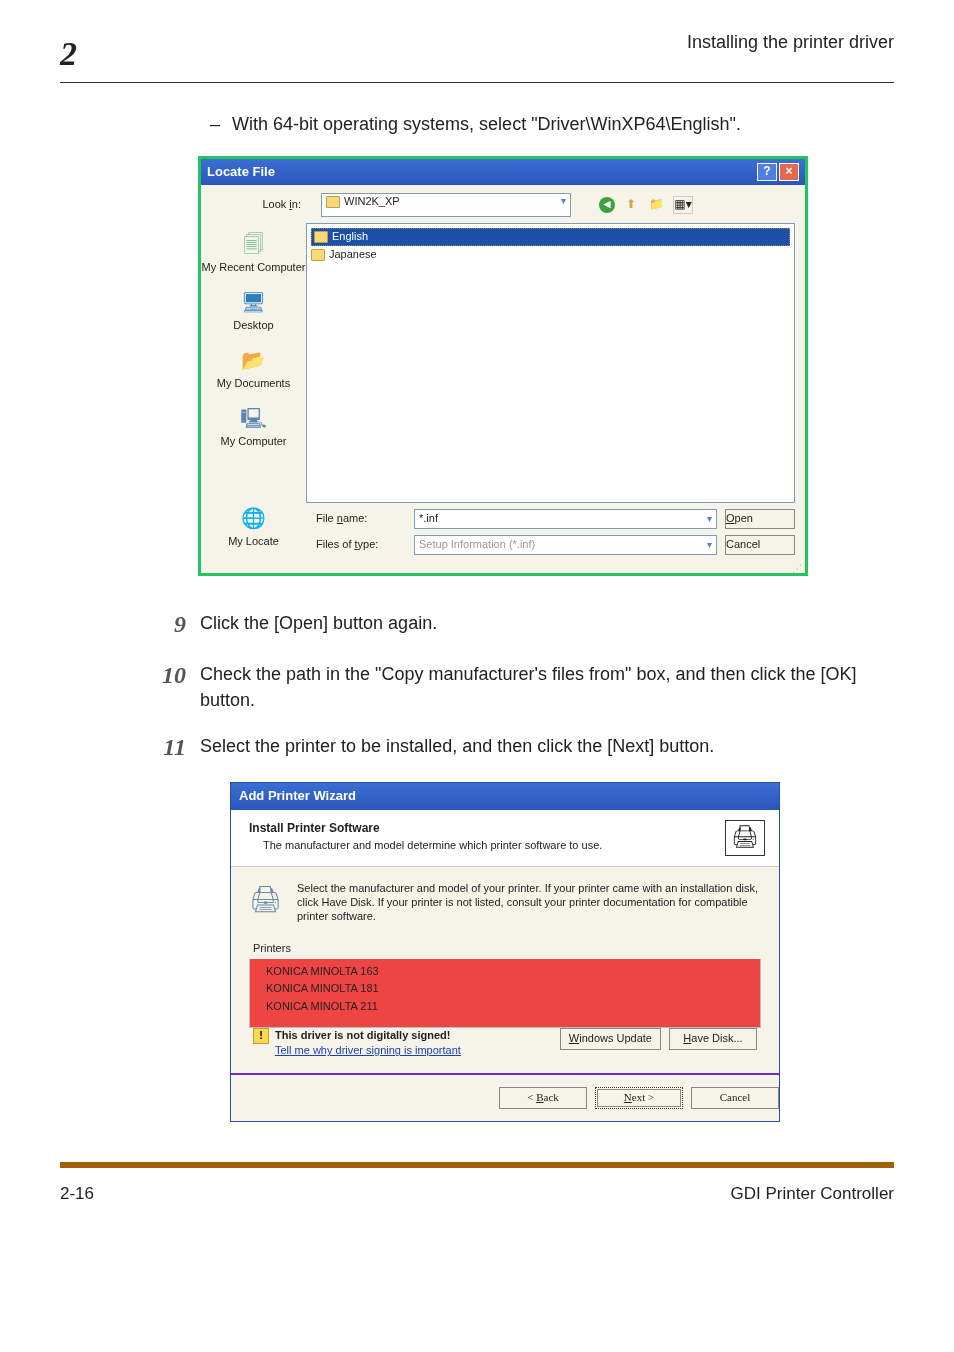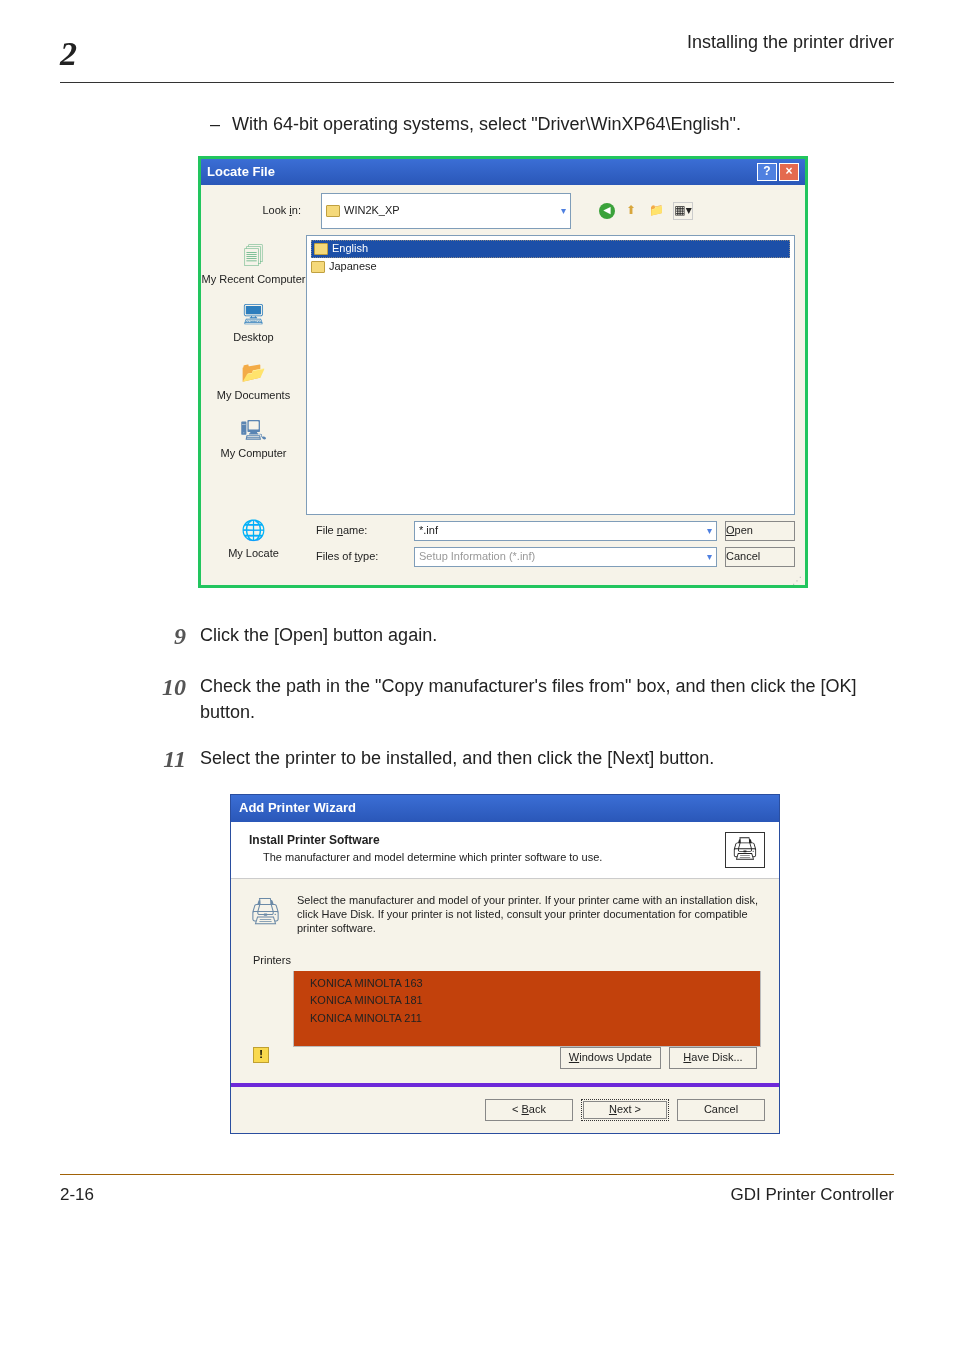"WIN2K_XP" .lookin-select { align-items: center -> none; height: 36px -> 24px }
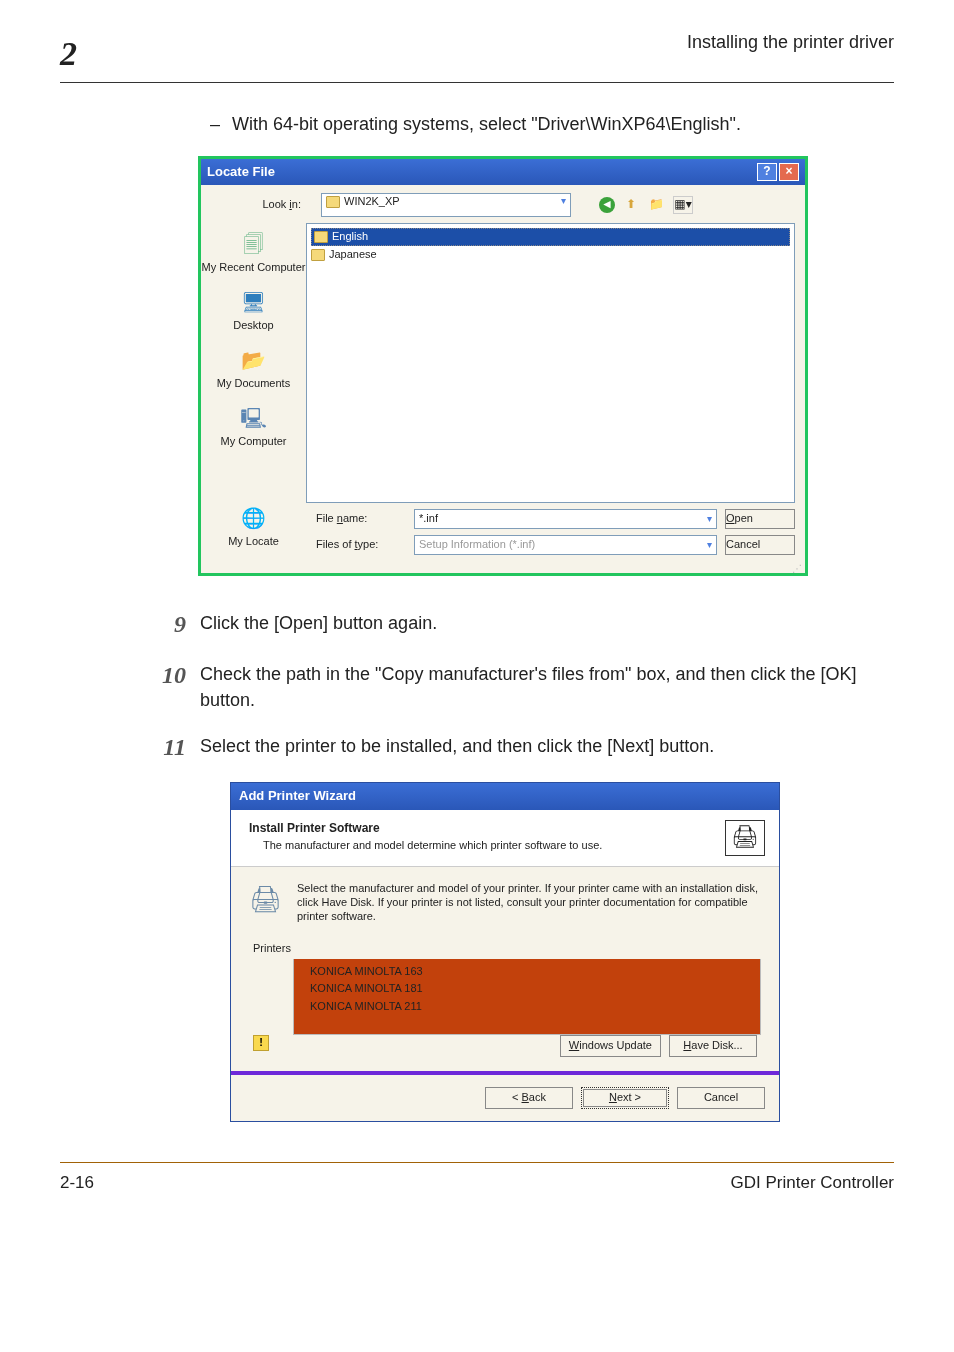"KONICA MINOLTA 163" .printers-list { background: #c2410c -> #ef4444; margin-left: 44px -> none; padding: 4px 16px 19px 16px -> 4px 16px 12px 16px }
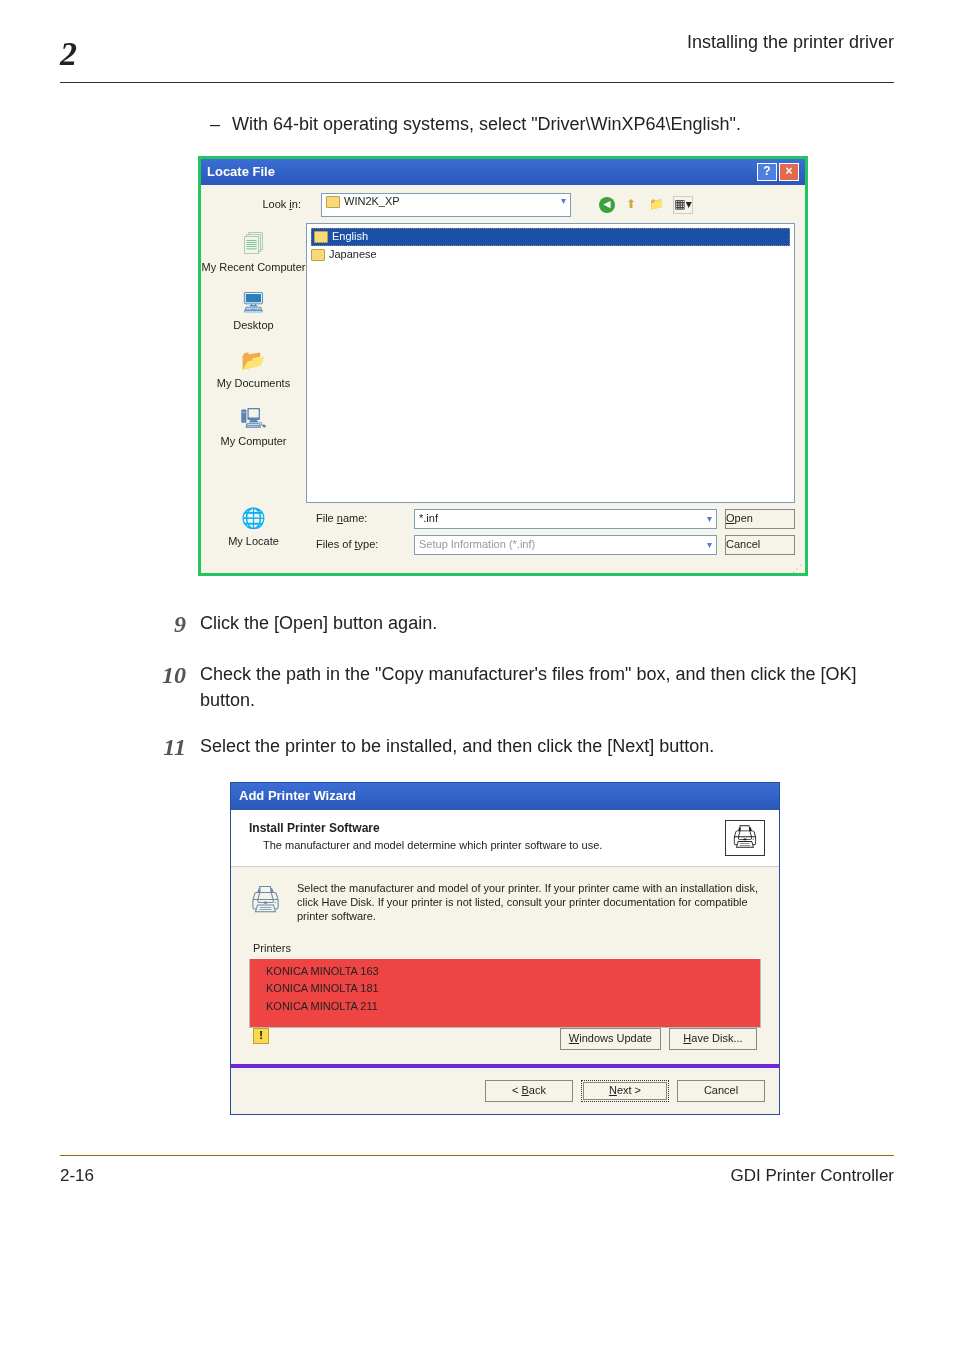"This driver is not digitally" div.sign-text { html: none -> <div> <b>This driver is not digitally signed!</b> <a><span>T</span>ell me why driver signing is important</a> </div> }
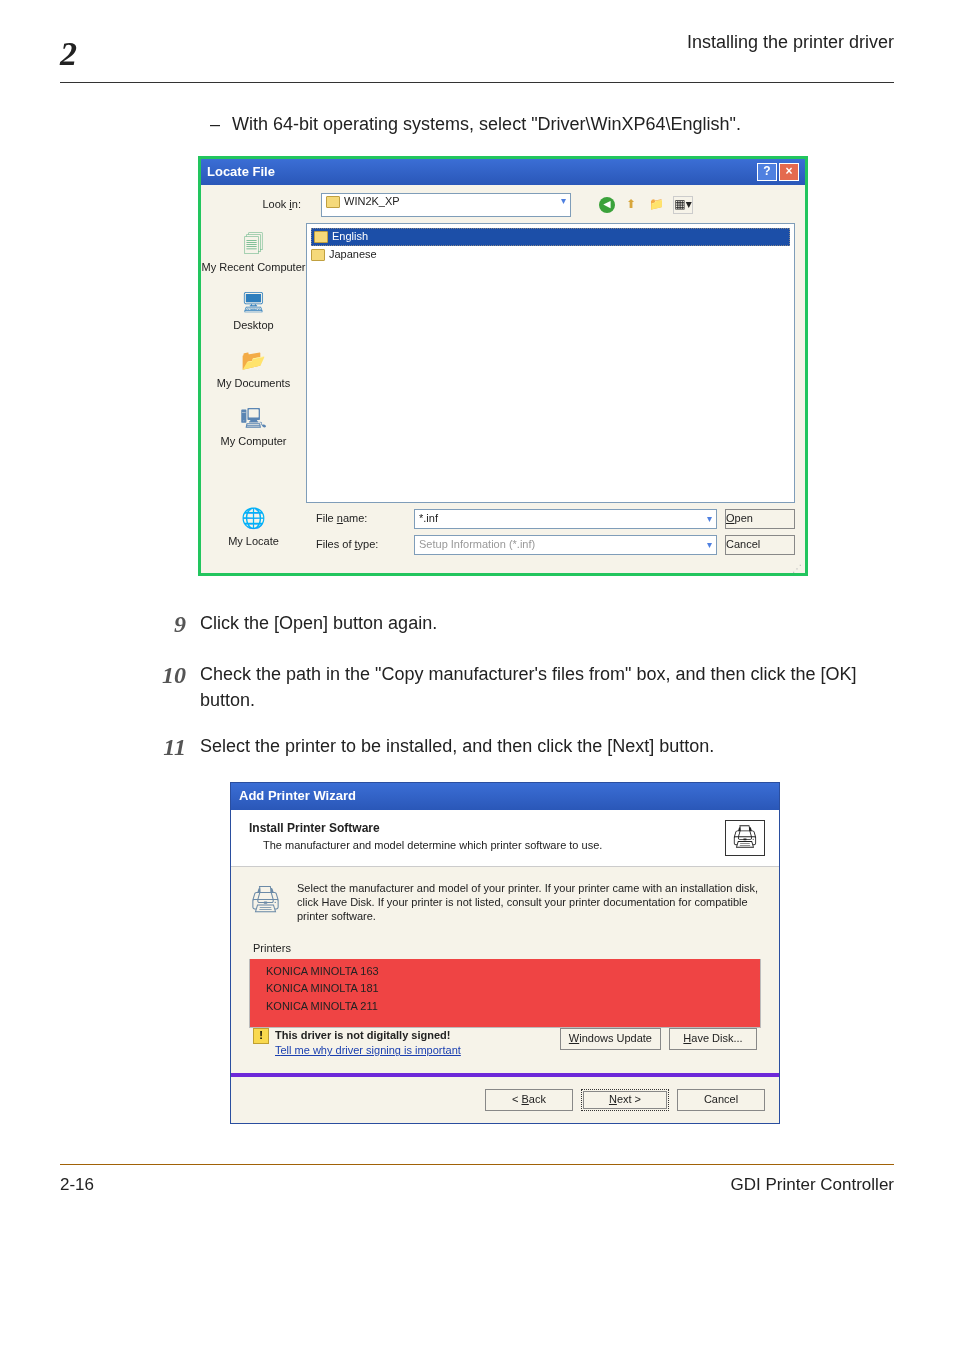"< Back" .wiz-footer { border-top: 4px solid #6d28d9 -> 2px solid #6d28d9; font-family: none -> Liberation Serif, serif; padding: 12px 14px -> 12px 0 }
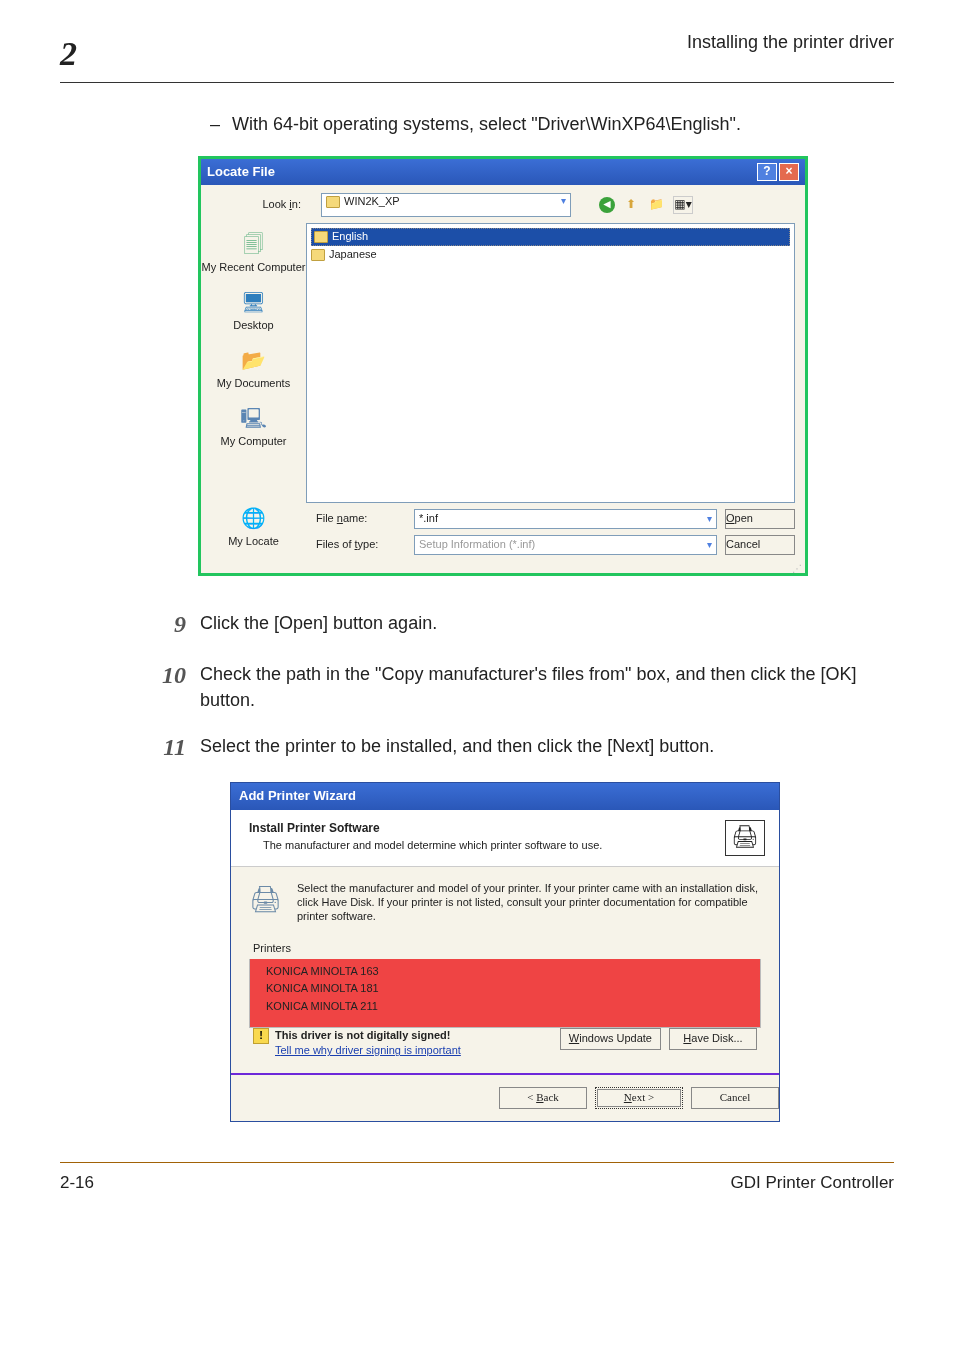"2-16" .footer-row { border-top: 1px solid #a16207 -> 6px solid #a16207; padding-top: 8px -> 14px }
